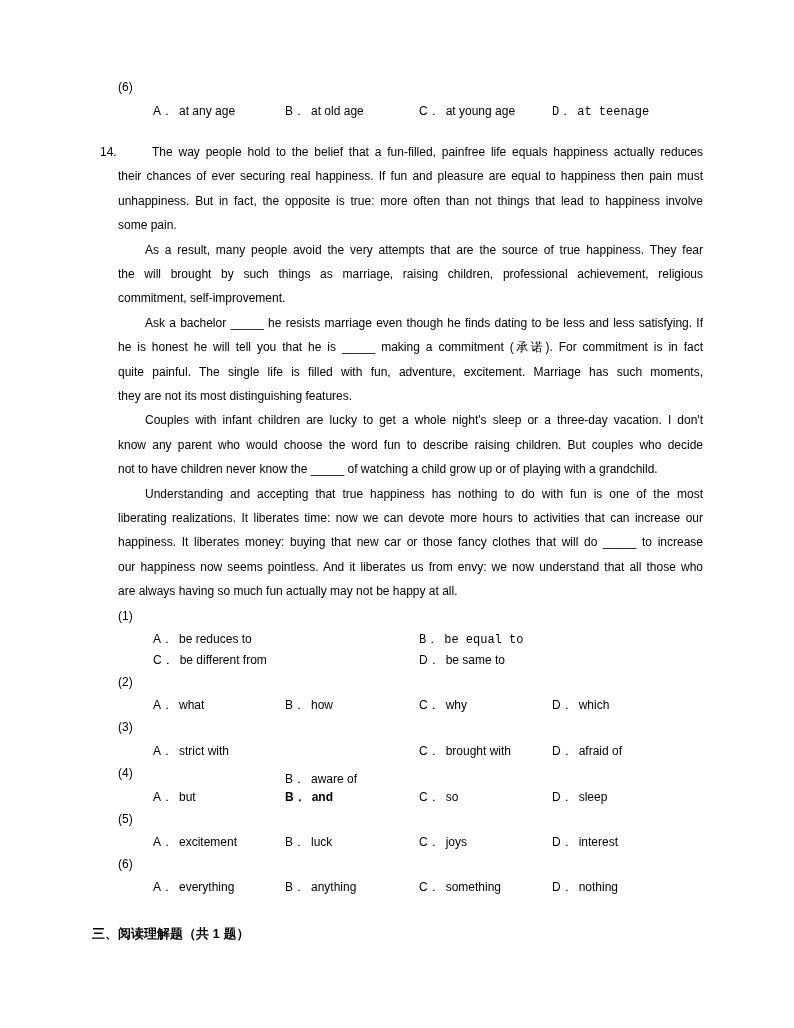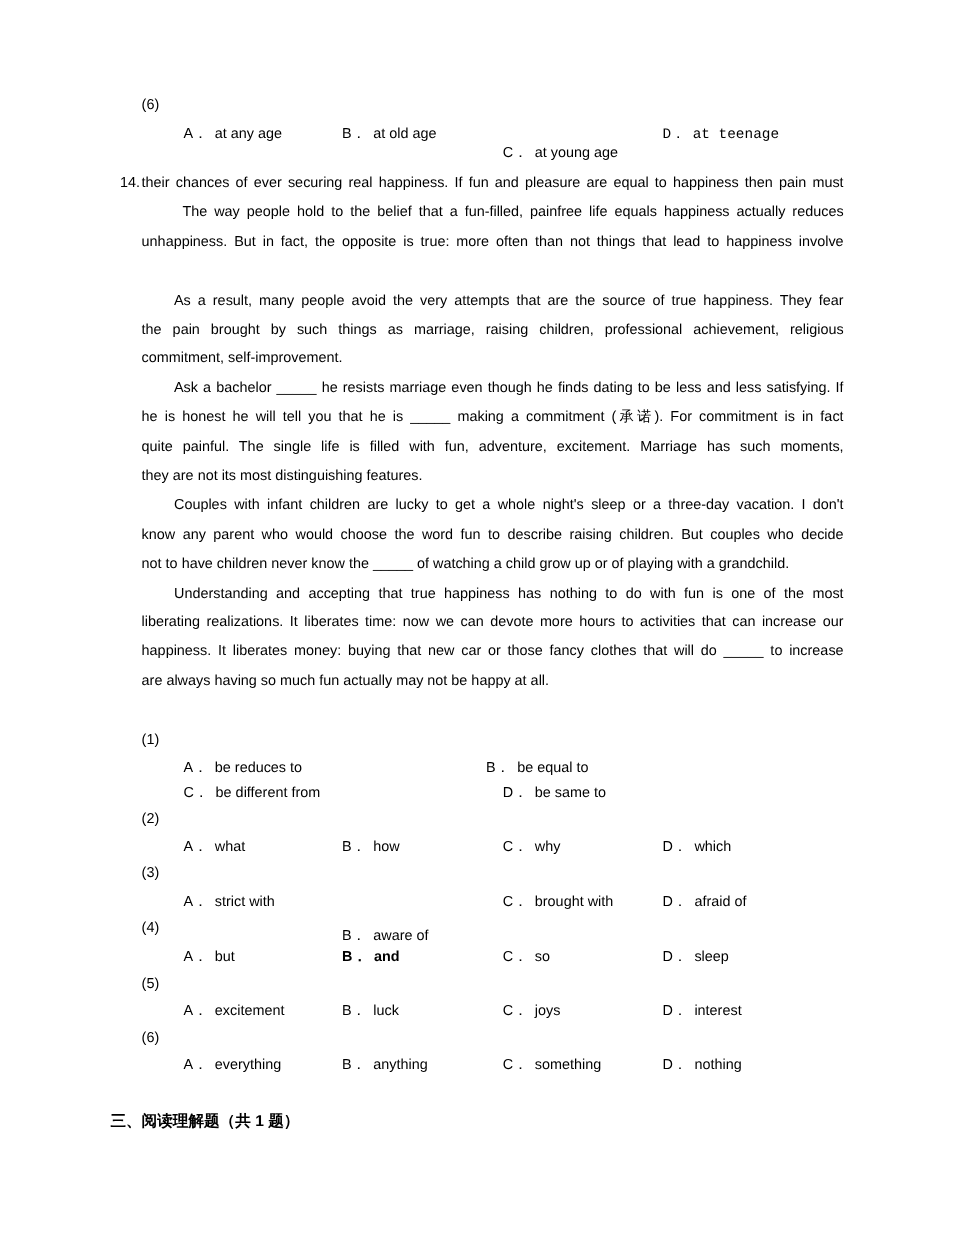"C． at young age" div.opt { top: 119px -> 103px }
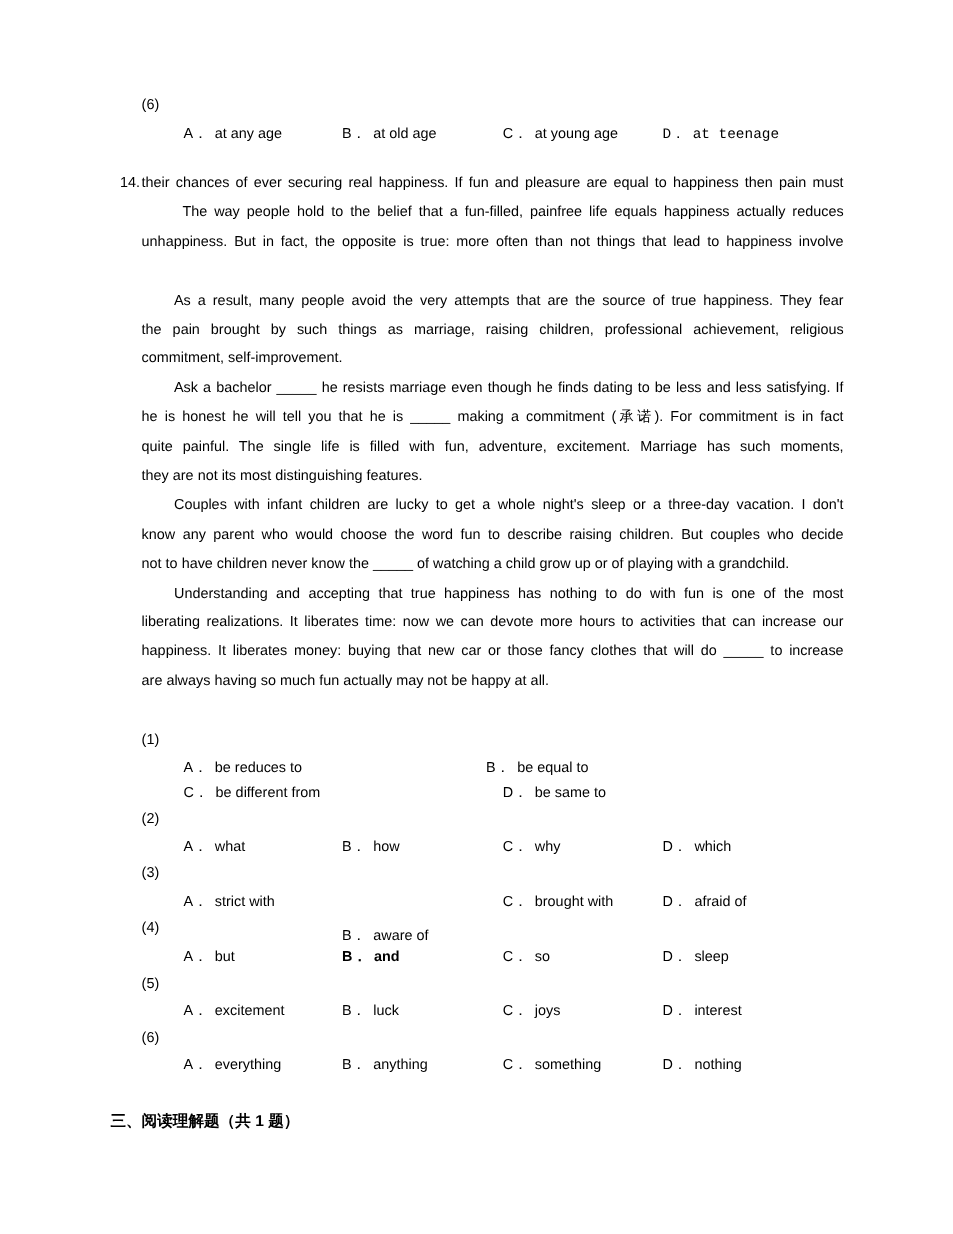"their chances of ever securing" span.line { order: before "The way people hold to" -> after "The way people hold to" }
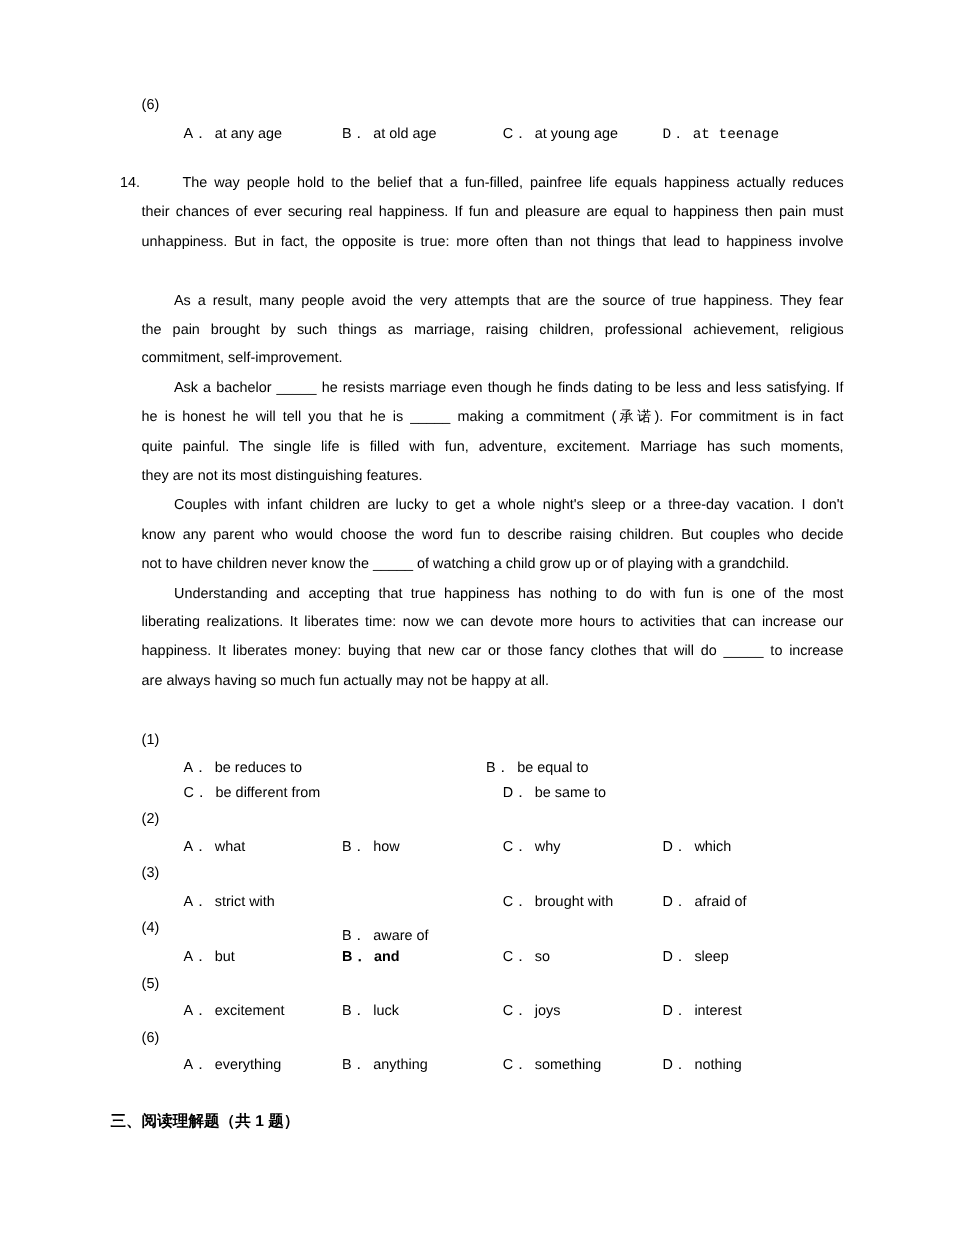"some pain." span.line { html: none -> <span>some pain.</span> }
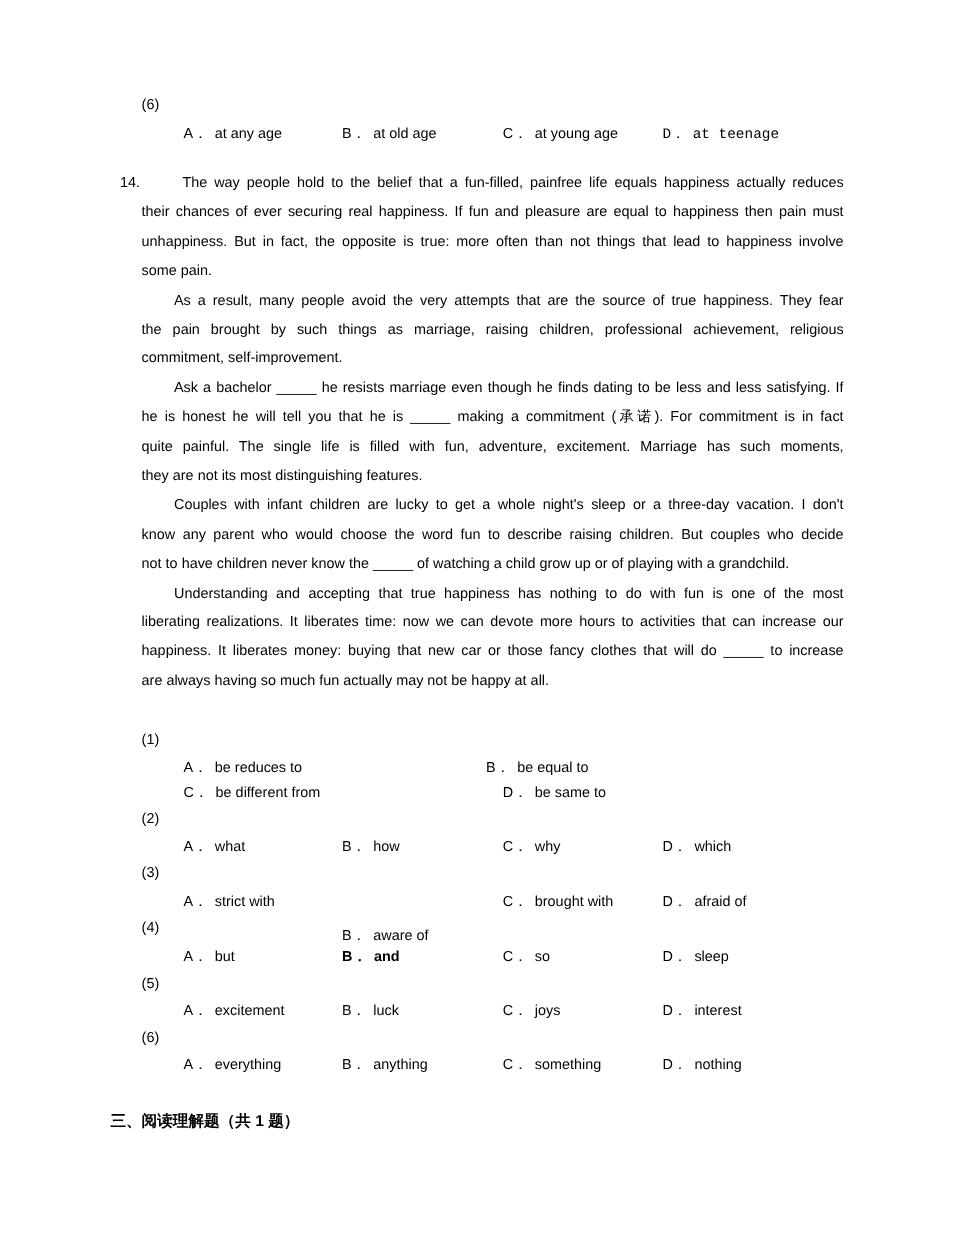"the pain brought by such" span.line { text: pain -> will }
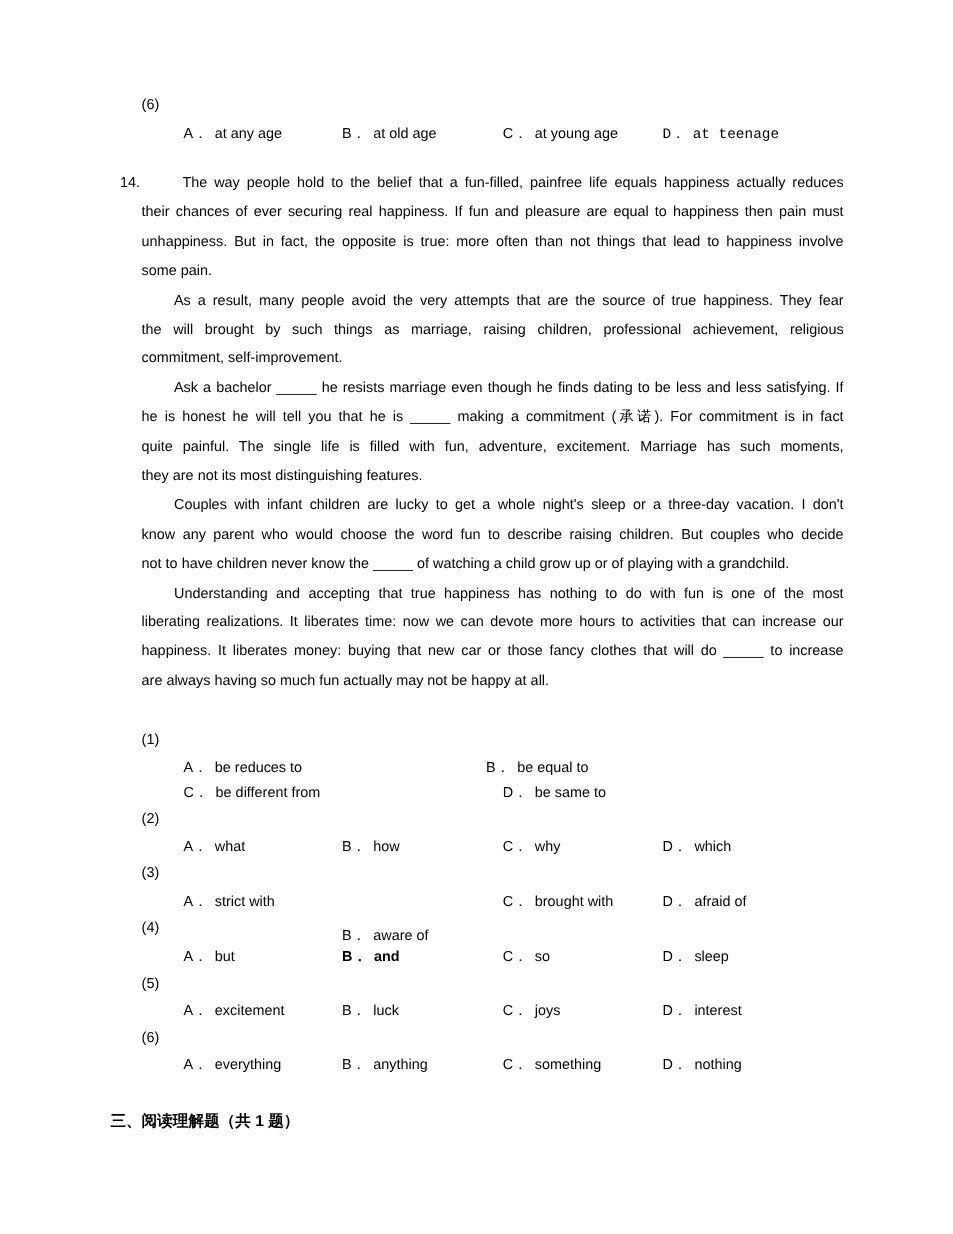"our happiness now seems pointless." span.line { html: none -> <span>our happiness now seems pointless. And it liberates us from envy: we now understand that all those who</span> }
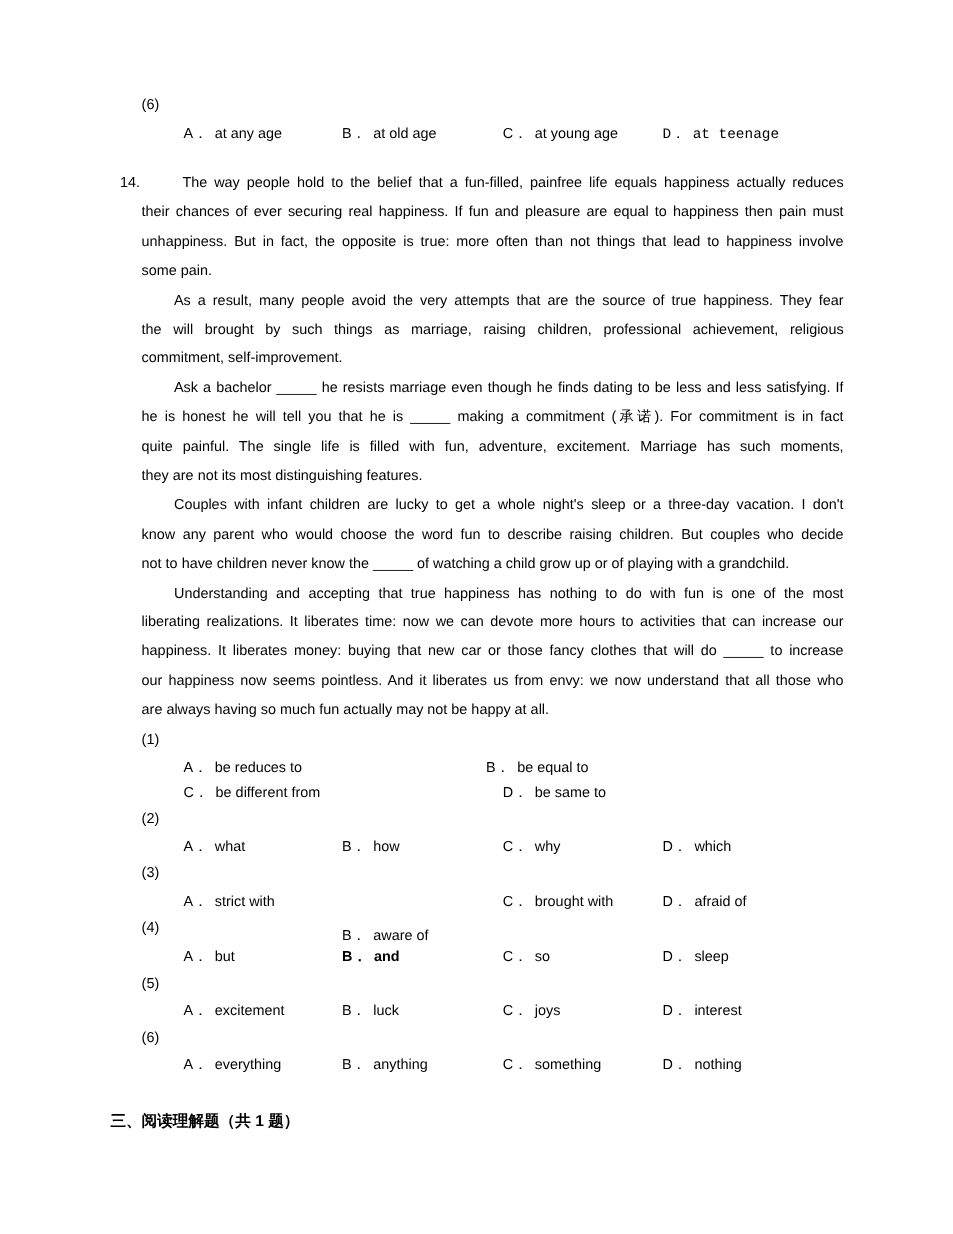"B． be equal to" div.opt { font-family: none -> Liberation Mono, monospace; left: 405px -> 419px }
